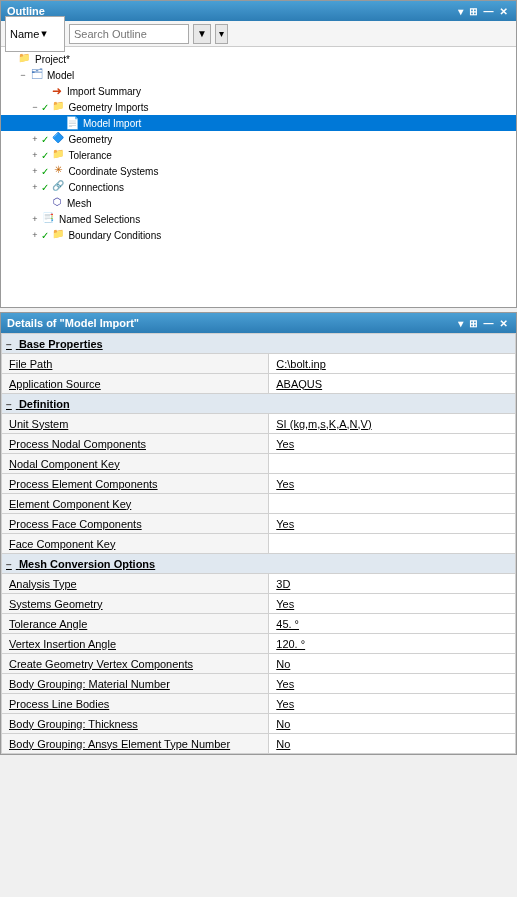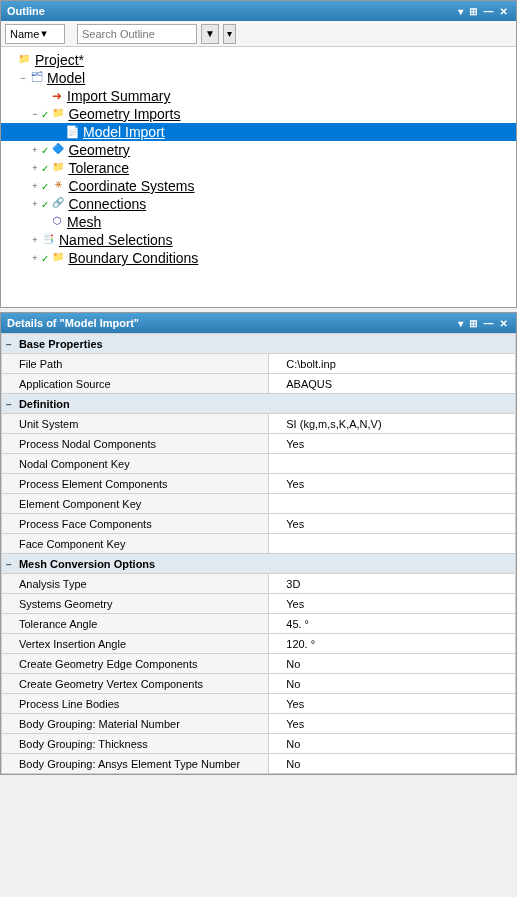"Name" .name-dropdown { height: 20px -> 36px }
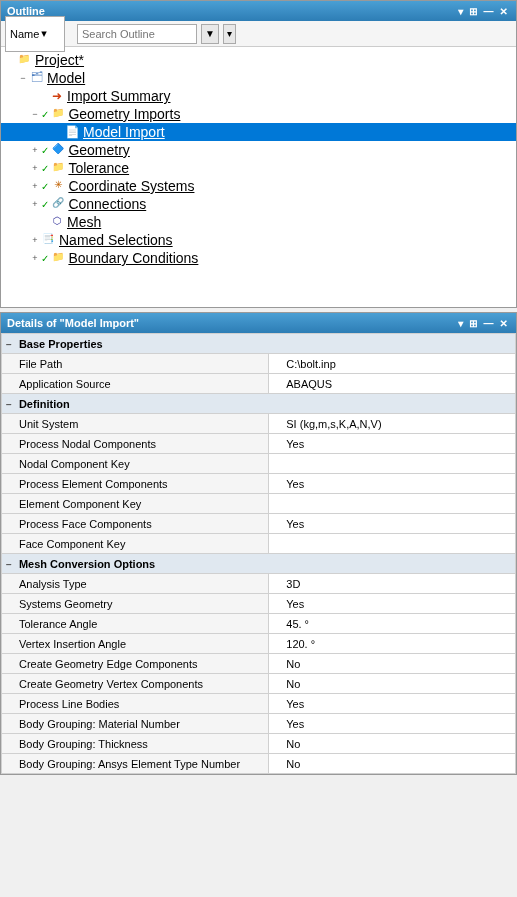"Search Outline" .search-box { margin-left: 8px -> none }
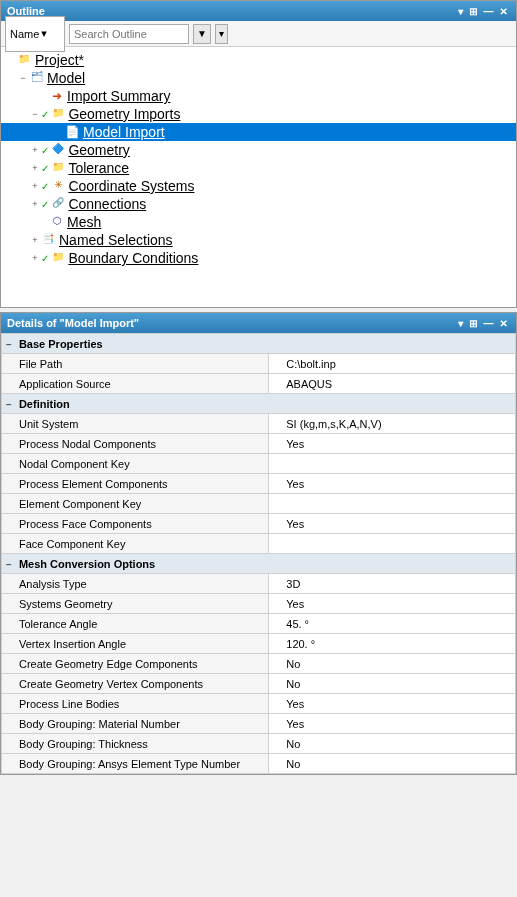"Project*" .tree-label { font-size: 14px -> 10px; text-decoration: underline -> none }
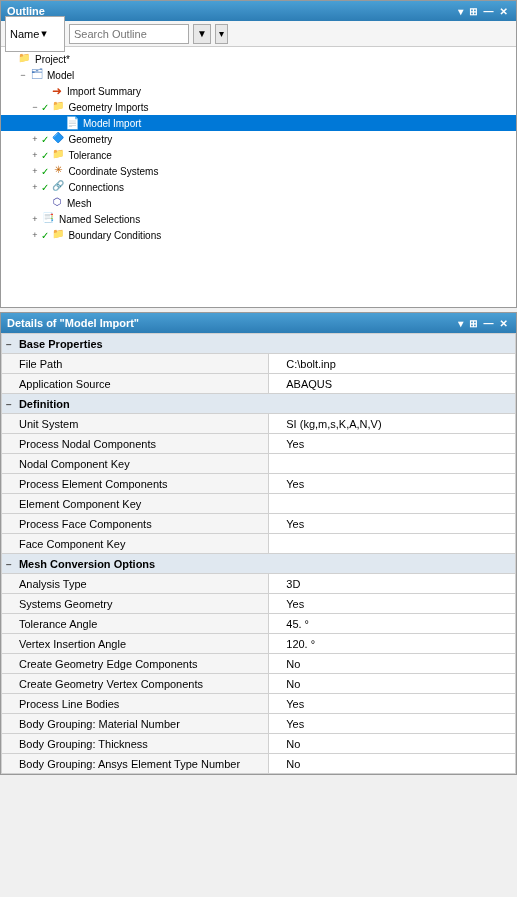"− Base Properties" div { text-decoration: none -> underline }
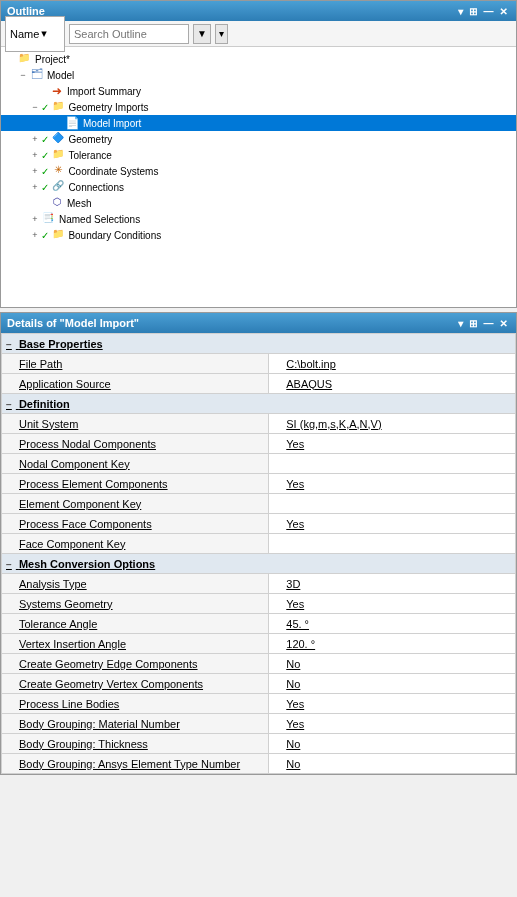"File Path" .props-table td { padding: 2px 17px -> 2px 7px }
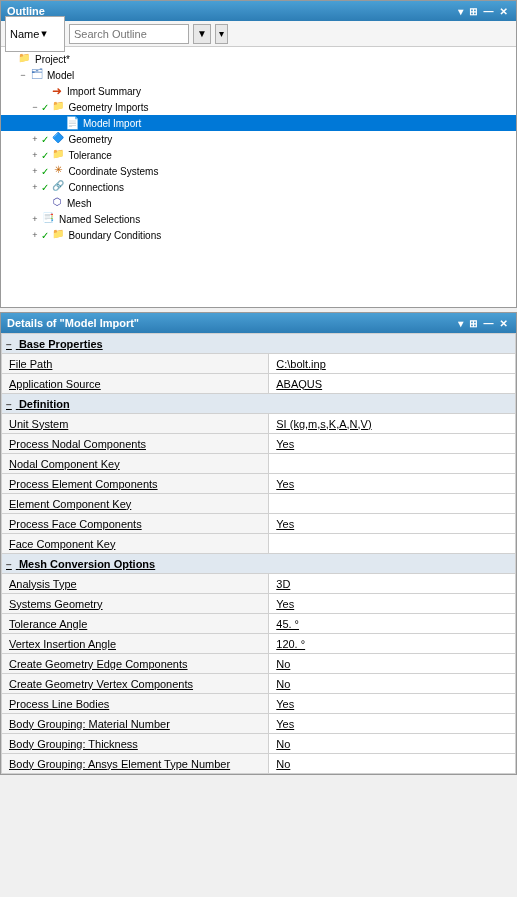"Create Geometry Edge Components" tr { html: <tr> <td>Create Geometry Edge Components</td> <td>No</td> </tr> -> none }
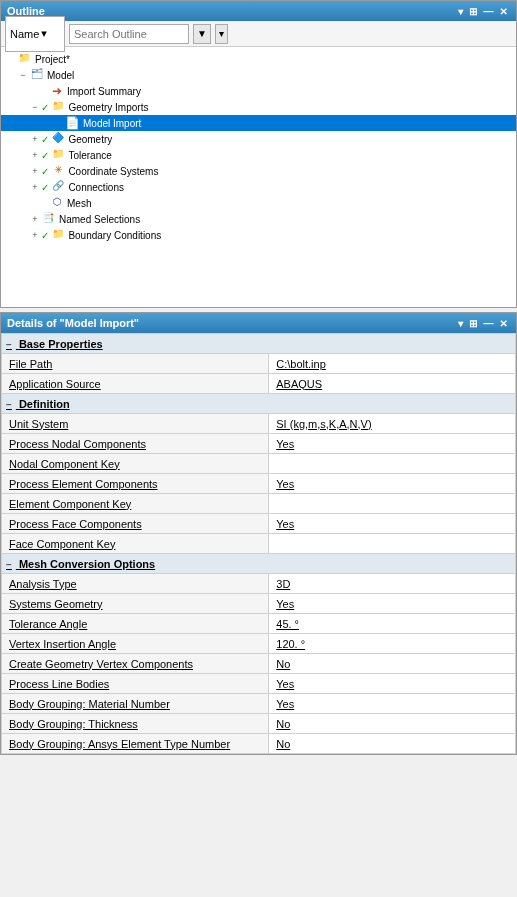"Process Line Bodies" tr { order: before "Body Grouping: Material Number" -> after "Body Grouping: Material Number" }
